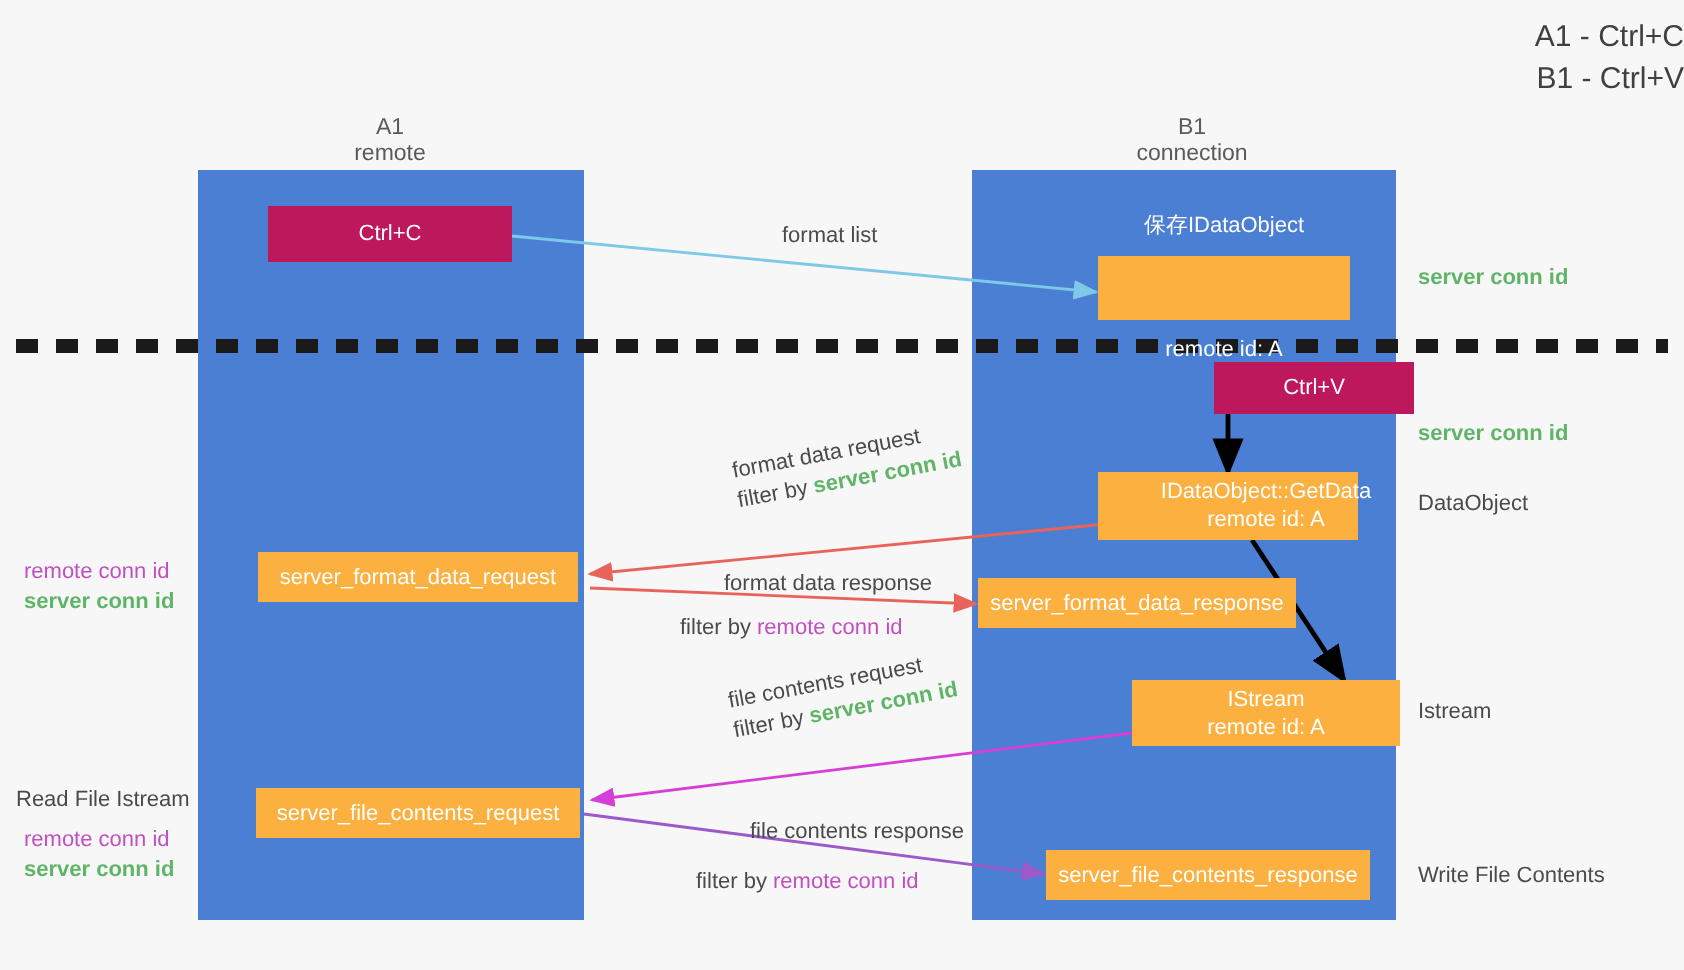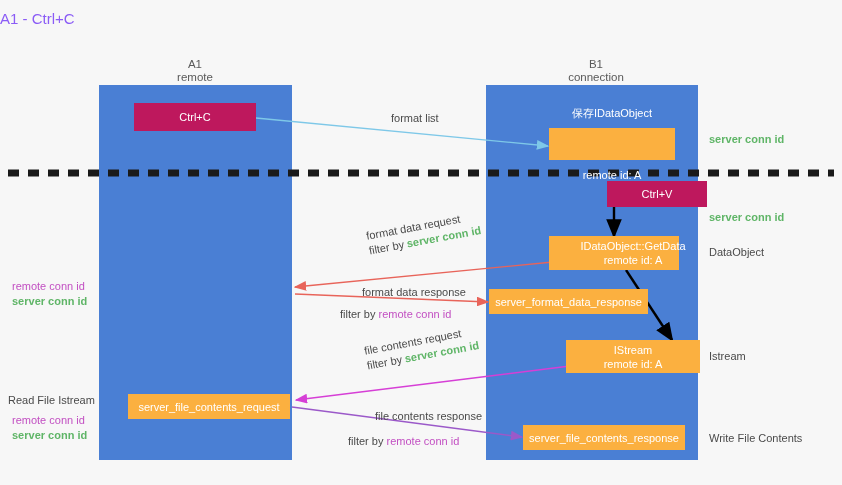"A1 - Ctrl+C" .title { color: #8b5cf6 -> #404040; text-align: left -> right }
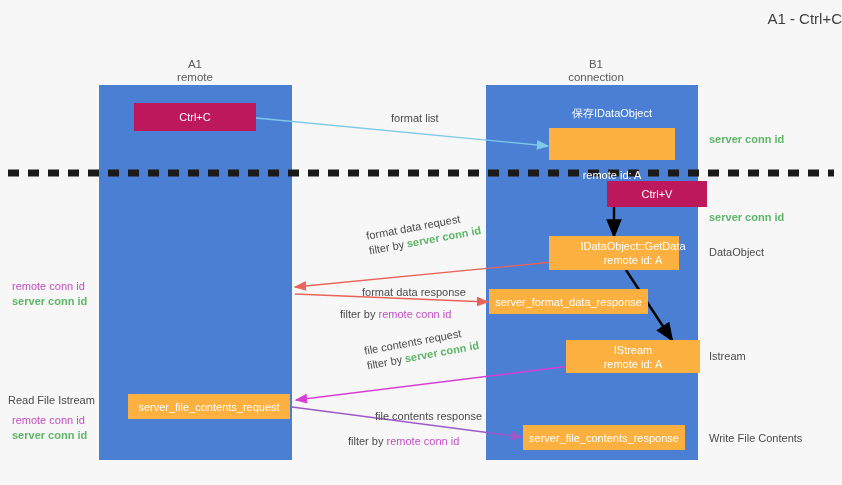"B1 - Ctrl+V" div { html: none -> <div>B1 - Ctrl+V</div> }
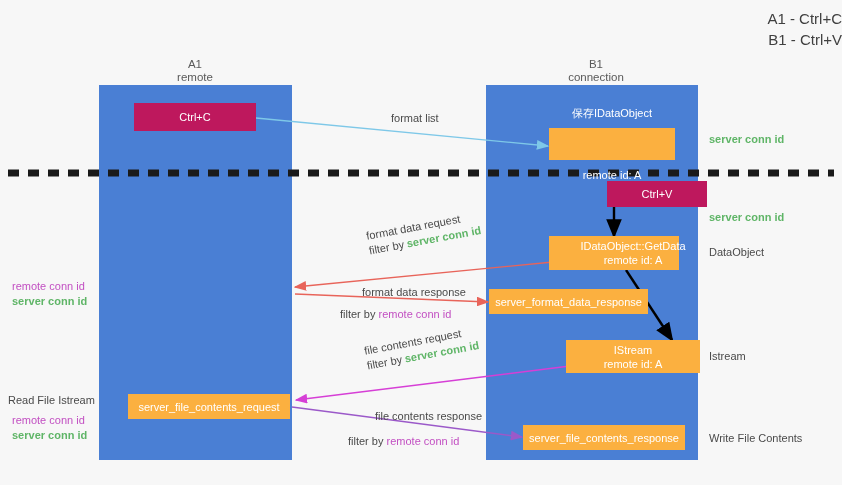"server_format_data_request" div.node { html: none -> <div> <div>server_format_data_request</div> </div> }
